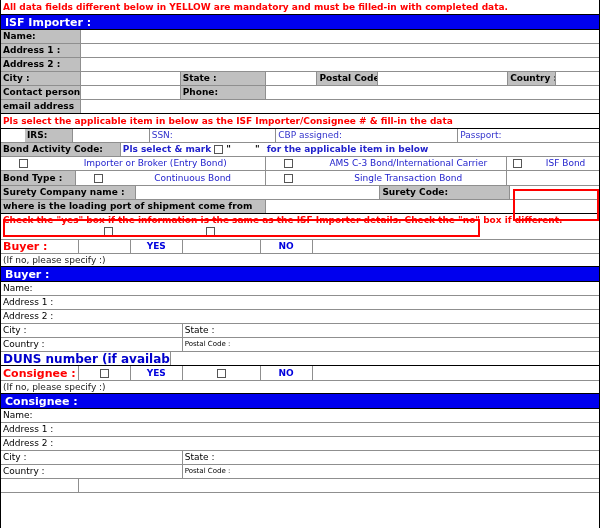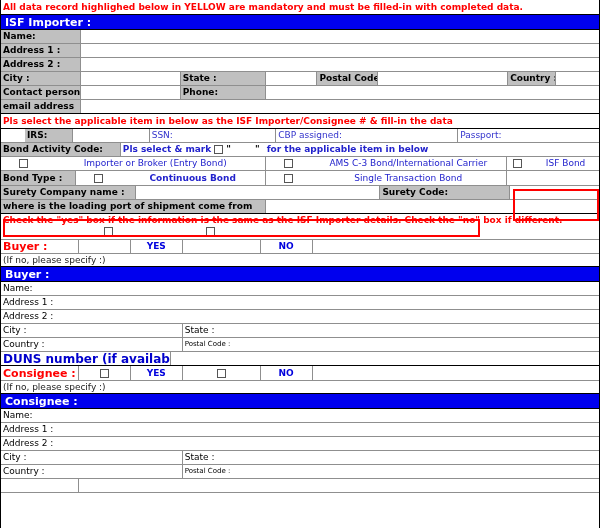"All data record highlighed below" div.banner-red { text: record highlighed -> fields different }
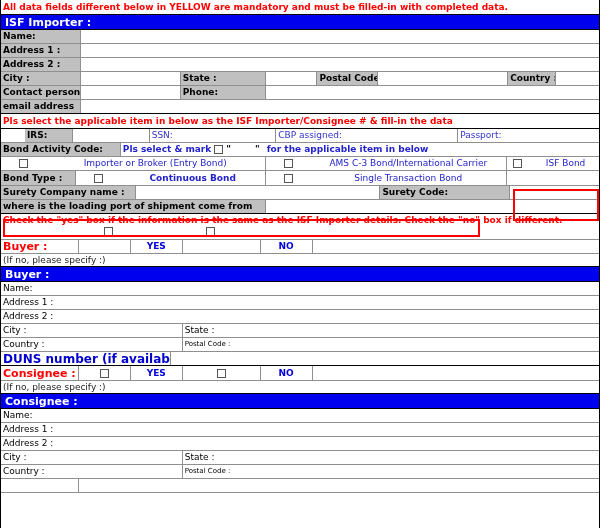"Continuous Bond" div.cell { font-weight: bold -> none }
